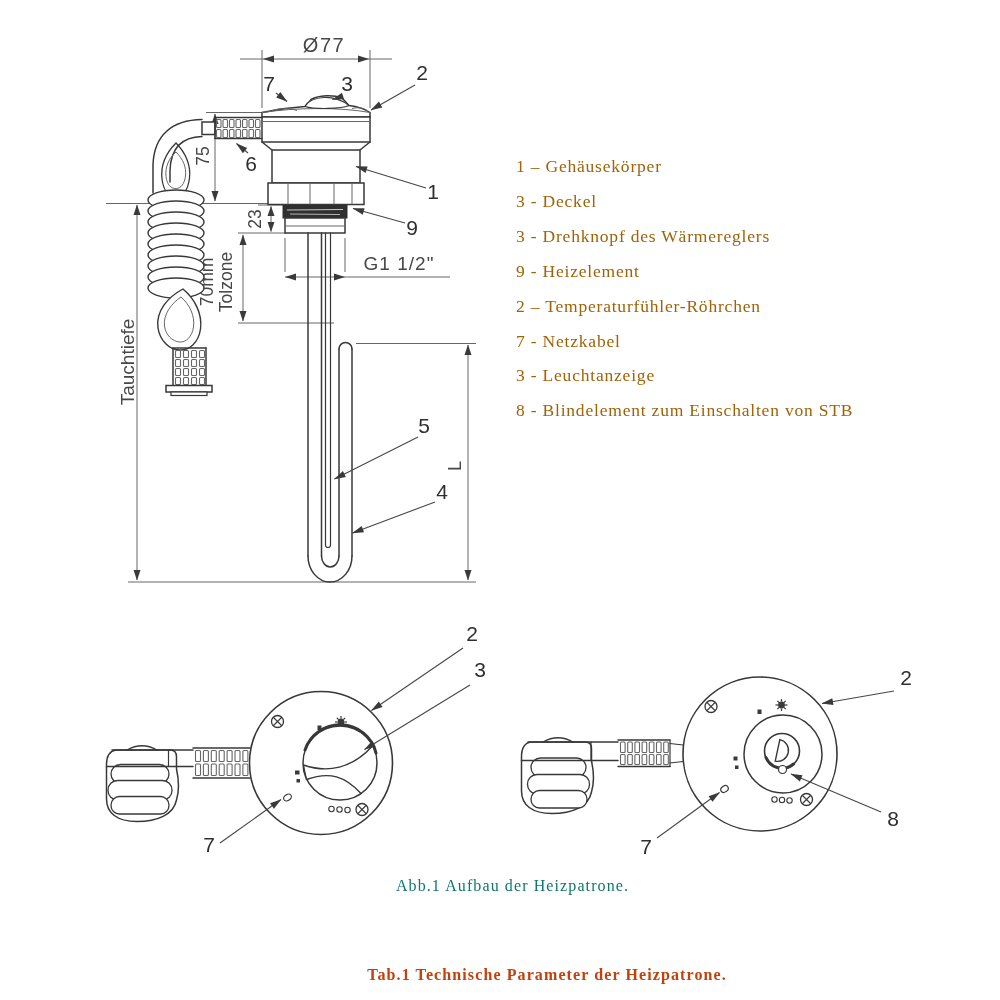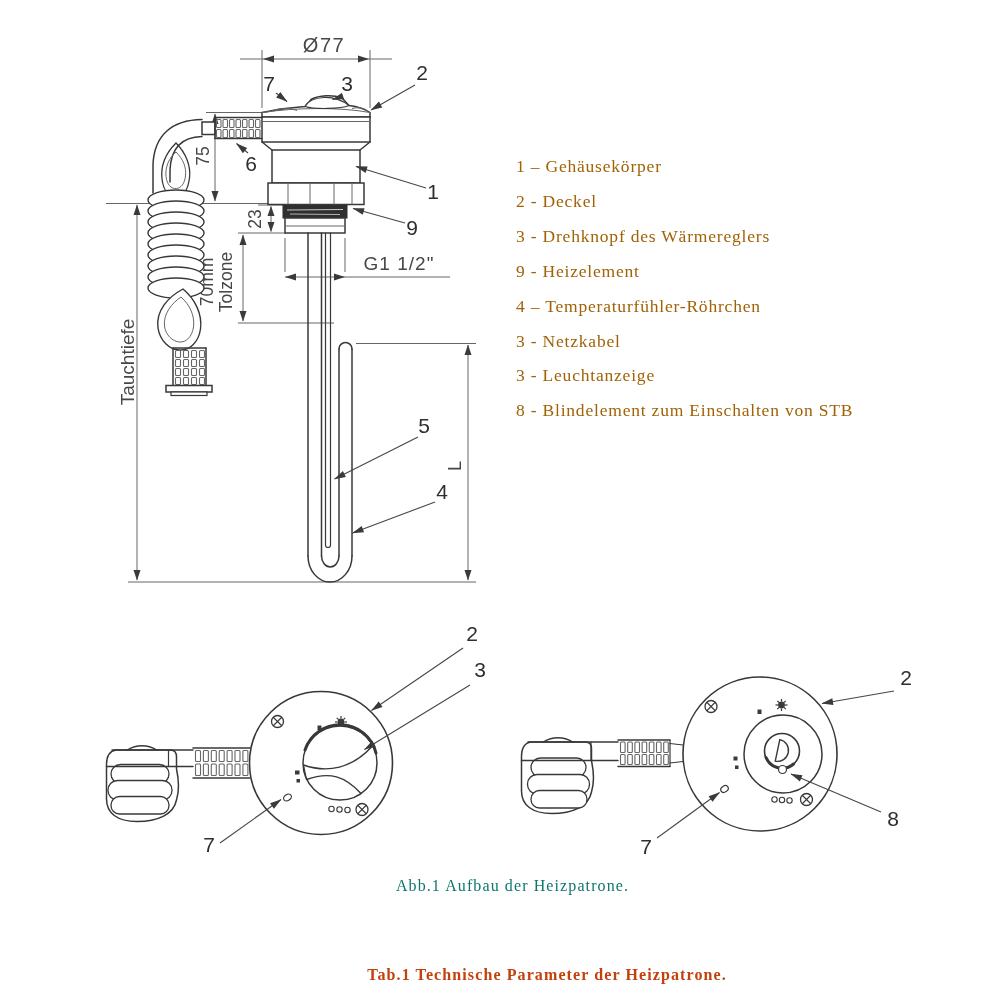"2 - Deckel" div.legend-row { text: 2 -> 3 }
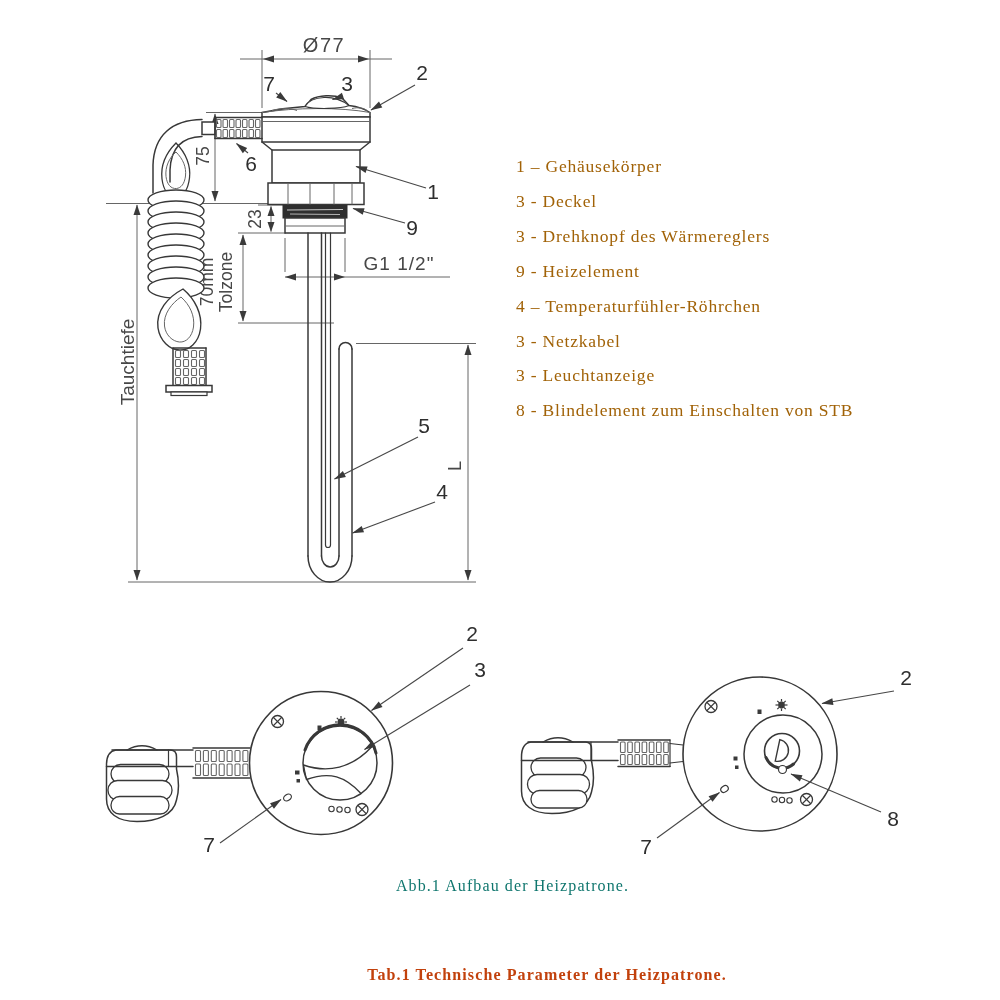"4 – Temperaturfühler-Röhrchen" div.legend-row { text: 4 -> 2 }
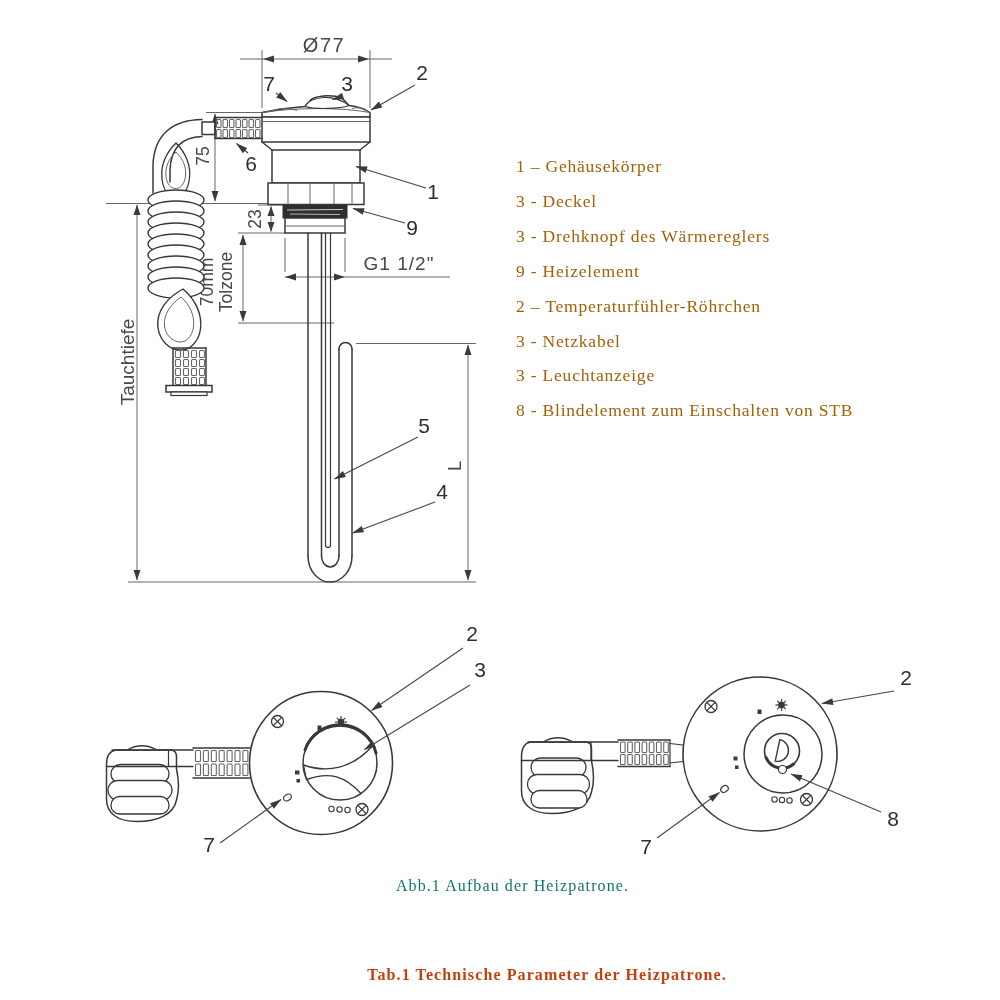"3 - Netzkabel" div.legend-row { text: 3 -> 7 }
